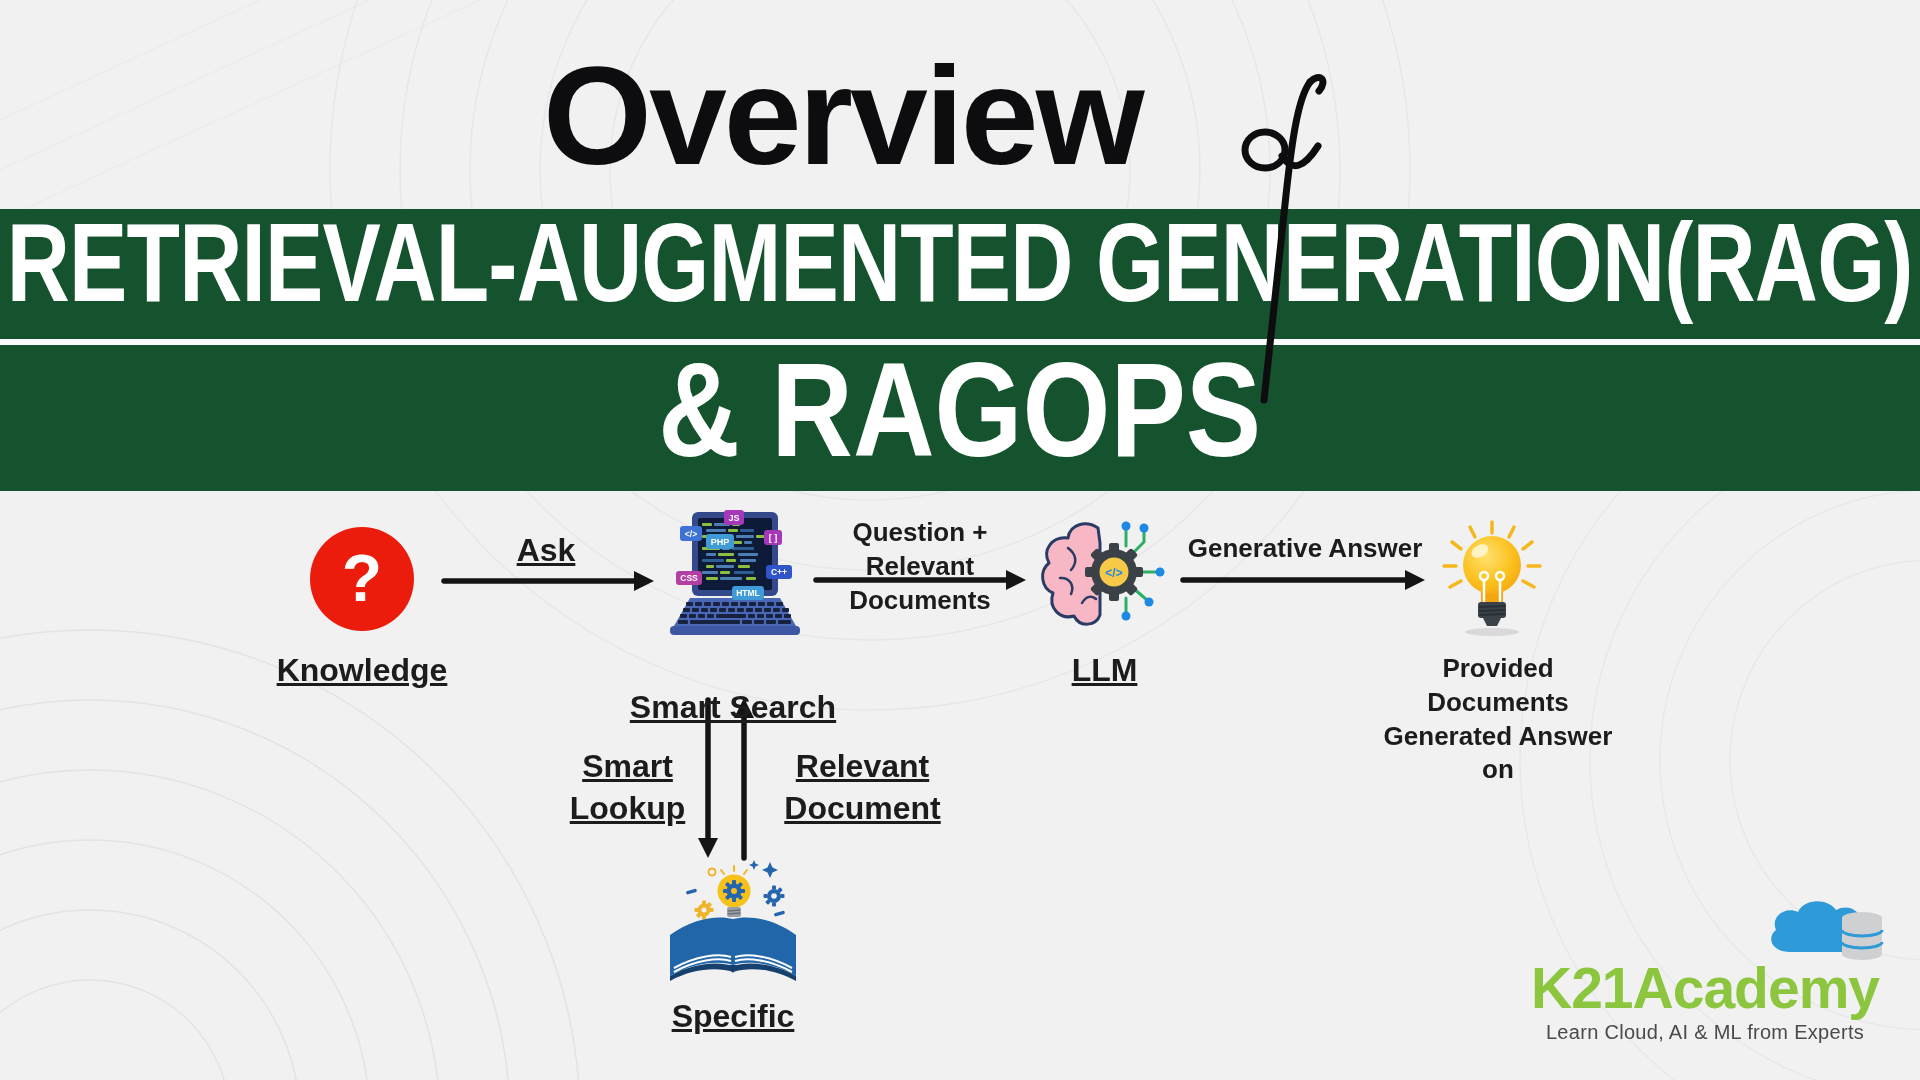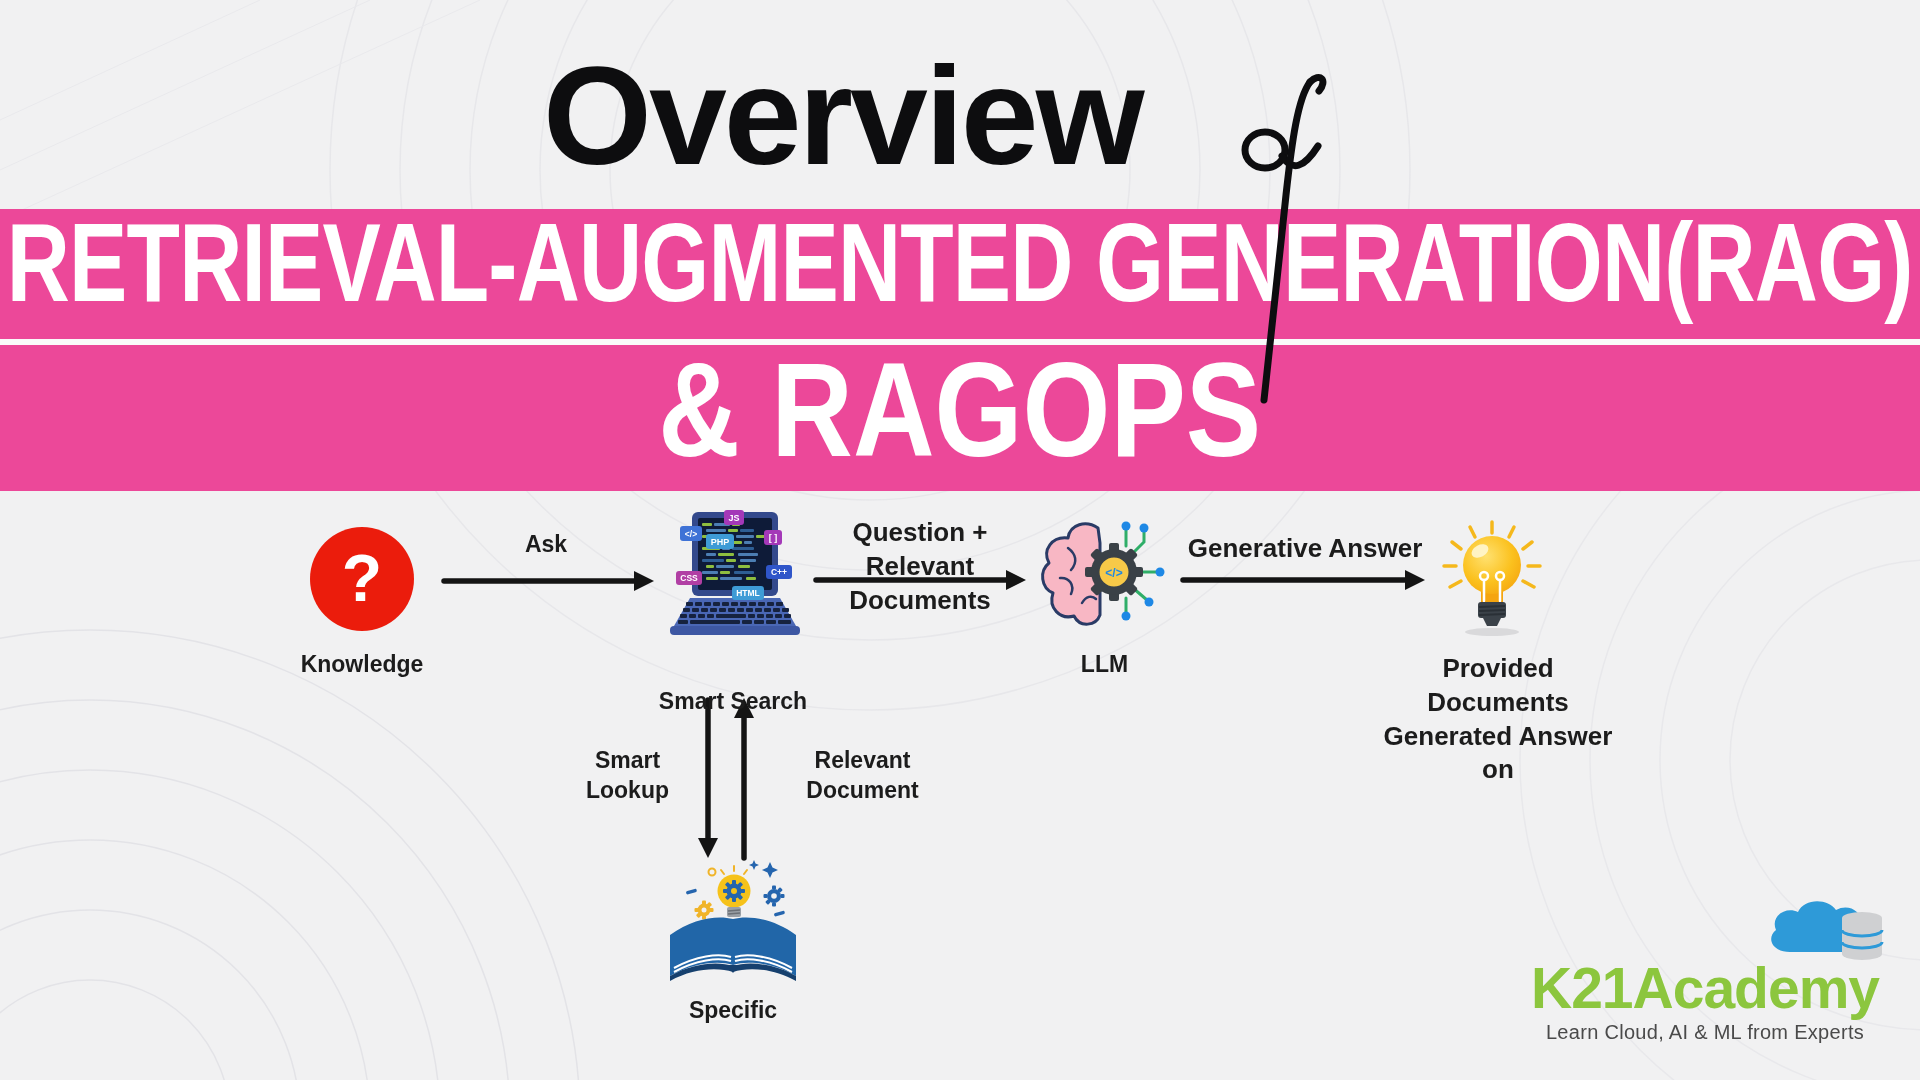"RETRIEVAL-AUGMENTED GENERATION(RAG)" .banner { background: #ec4899 -> #14532d }
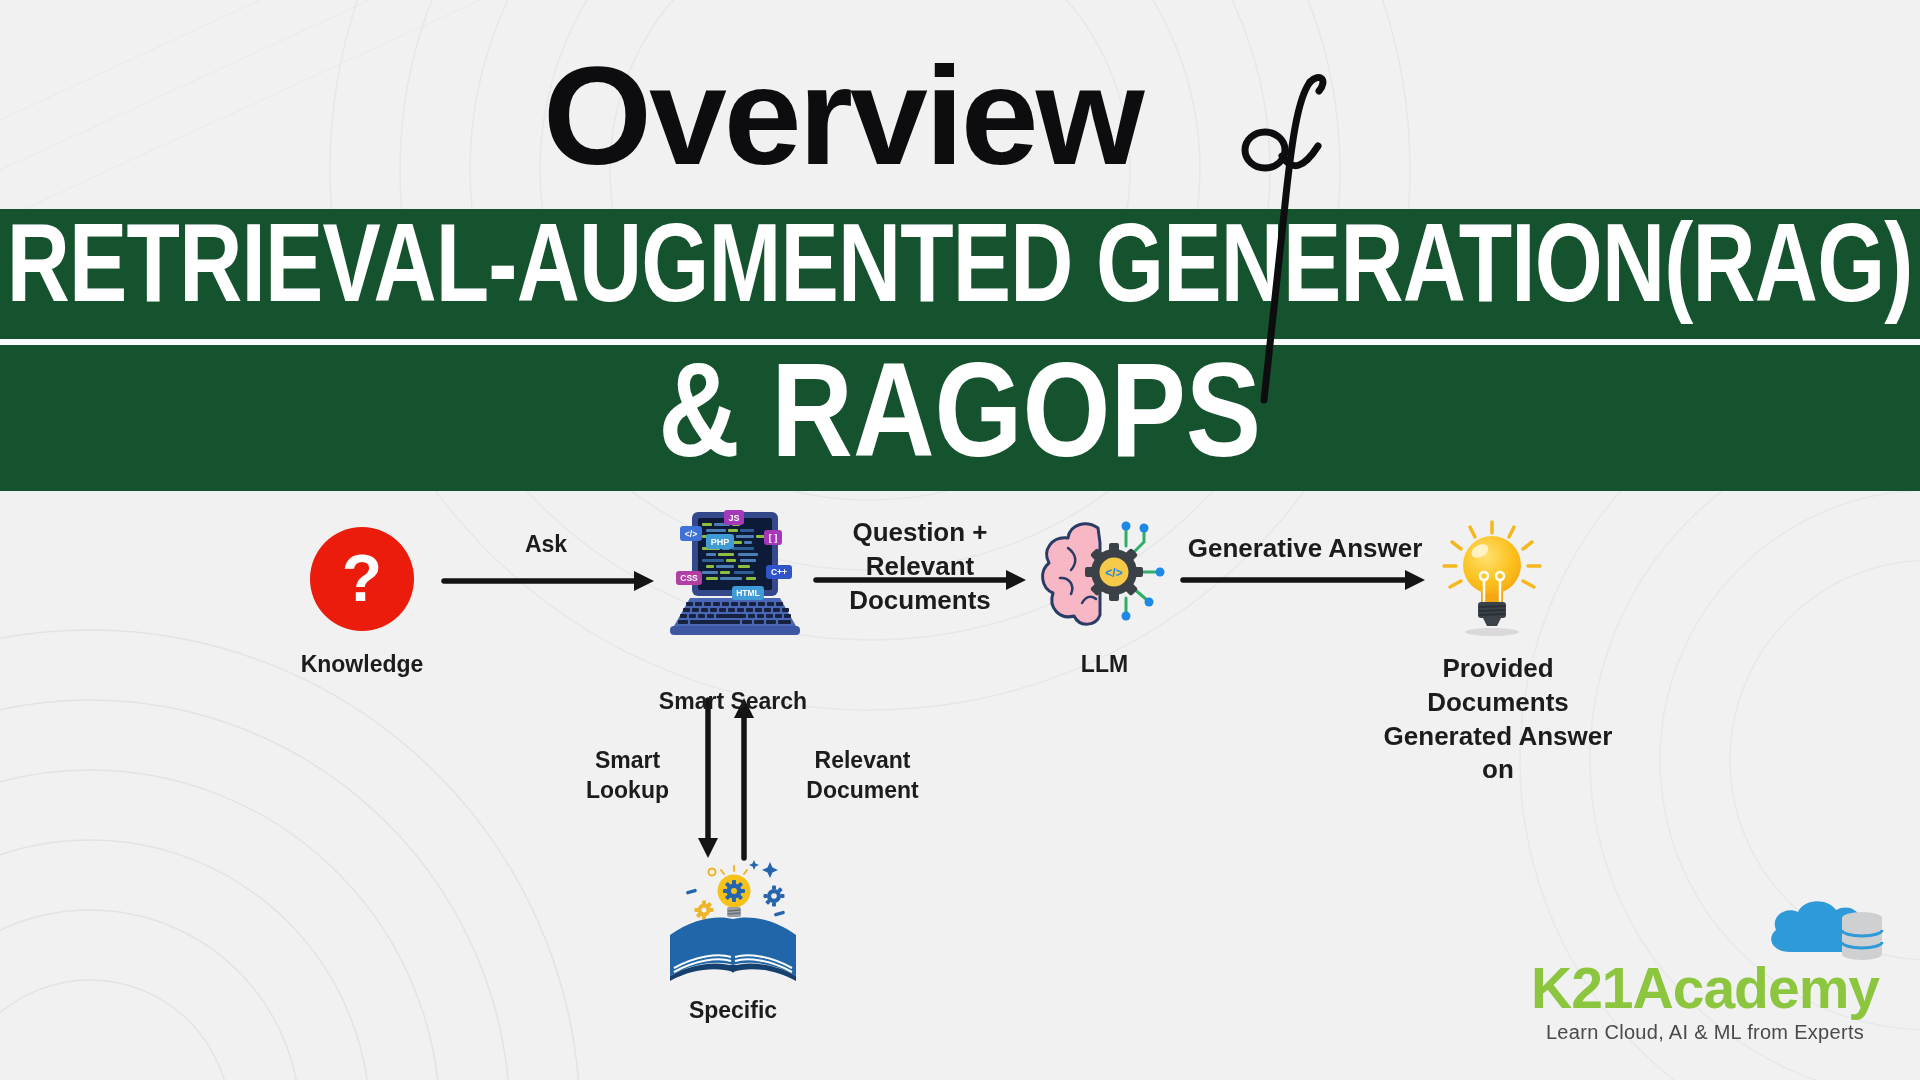"Ask" .fs27 { font-size: 23px -> 32px; text-decoration: none -> underline }
